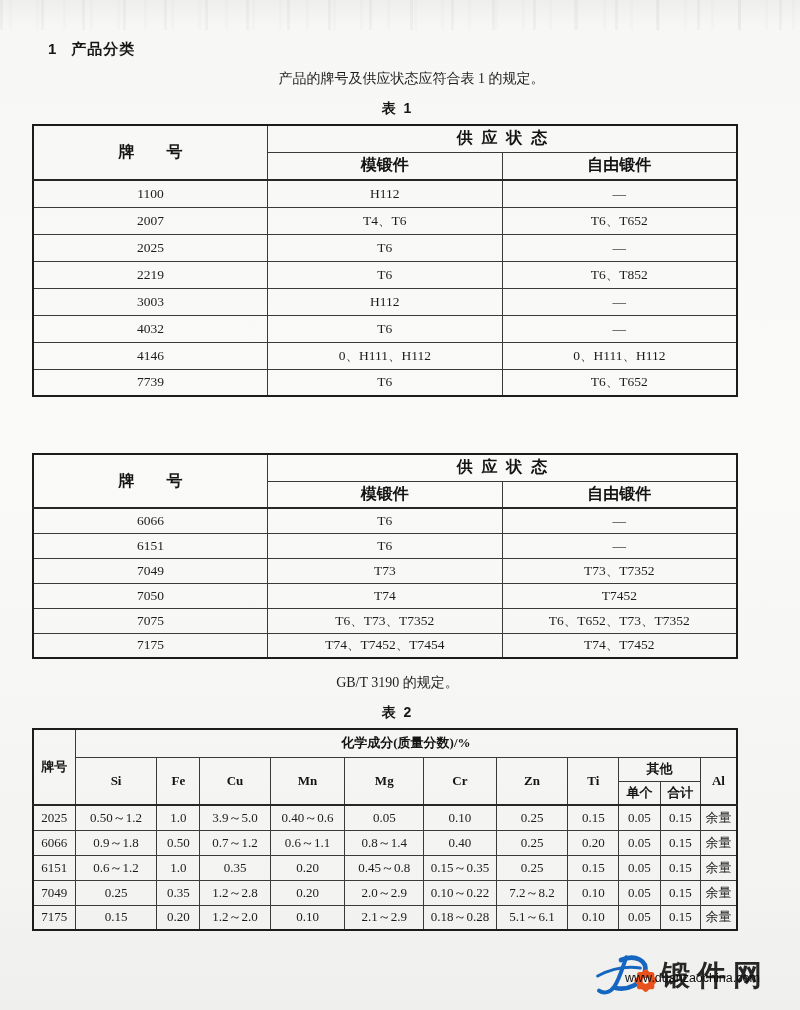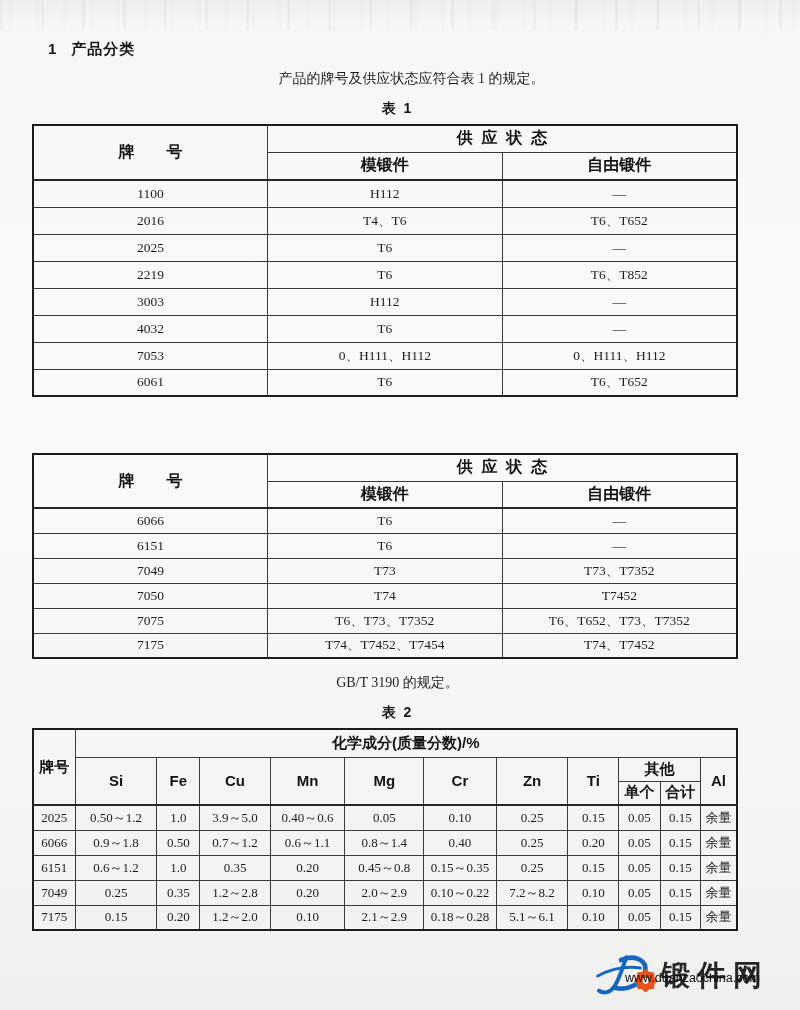"2016" td { text: 2016 -> 2007 }
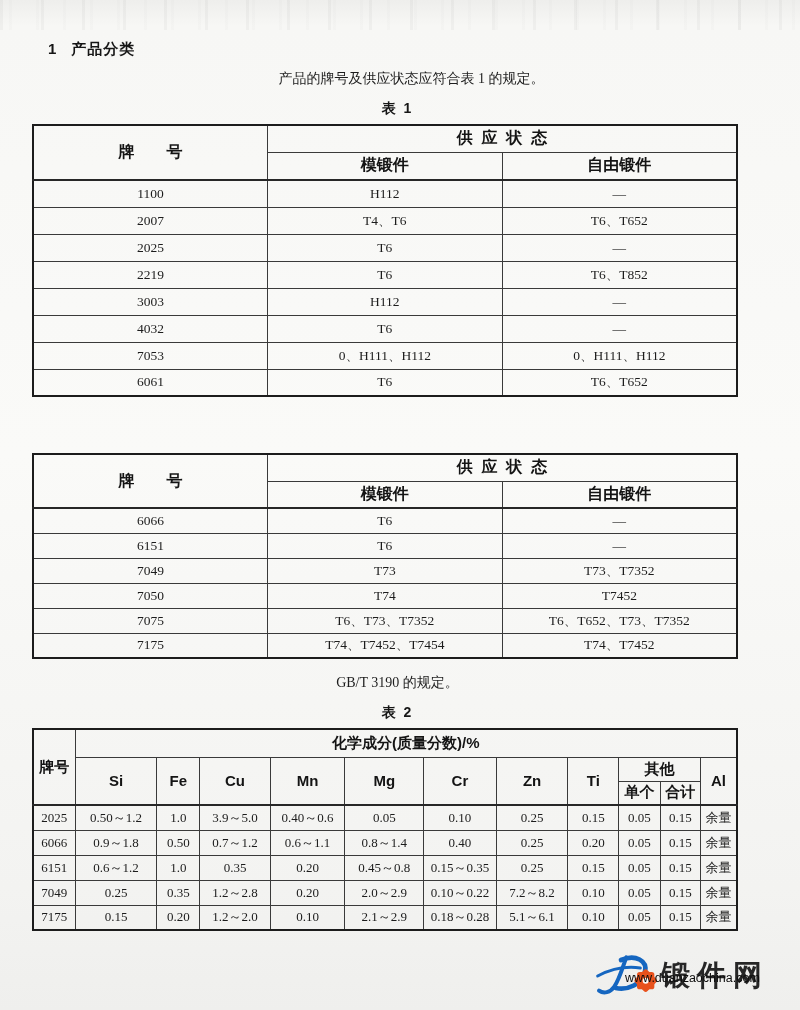"7053" td { text: 7053 -> 4146 }
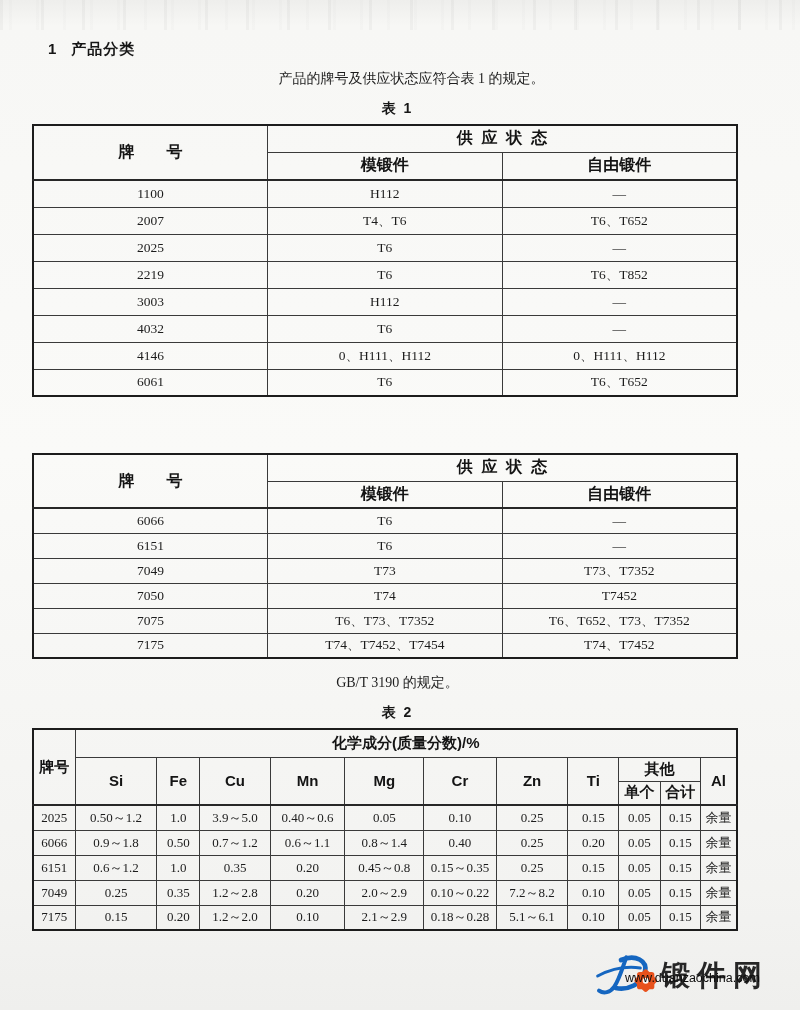"6061" td { text: 6061 -> 7739 }
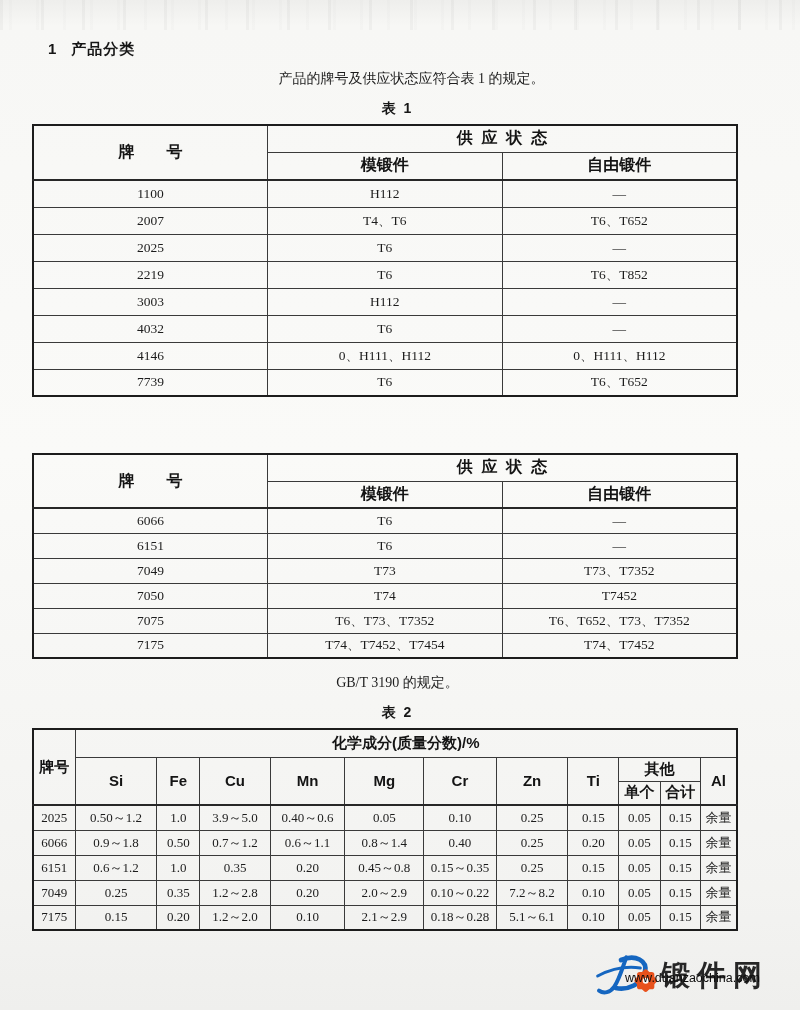"化学成分(质量分数)/%" .t2 th { font-family: none -> Liberation Serif, serif; font-size: 15px -> 13px }
